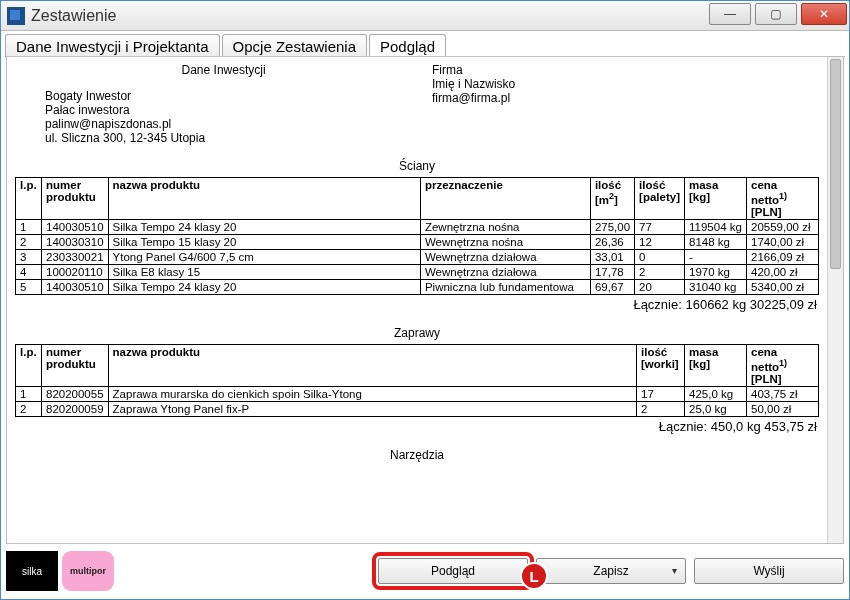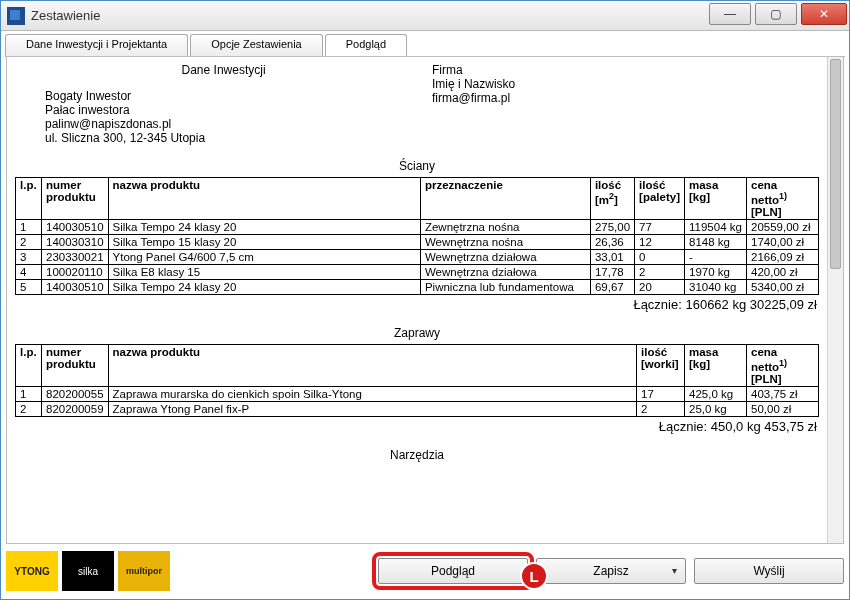"Zestawienie" .titlebar .title { font-size: 13px -> 16px }
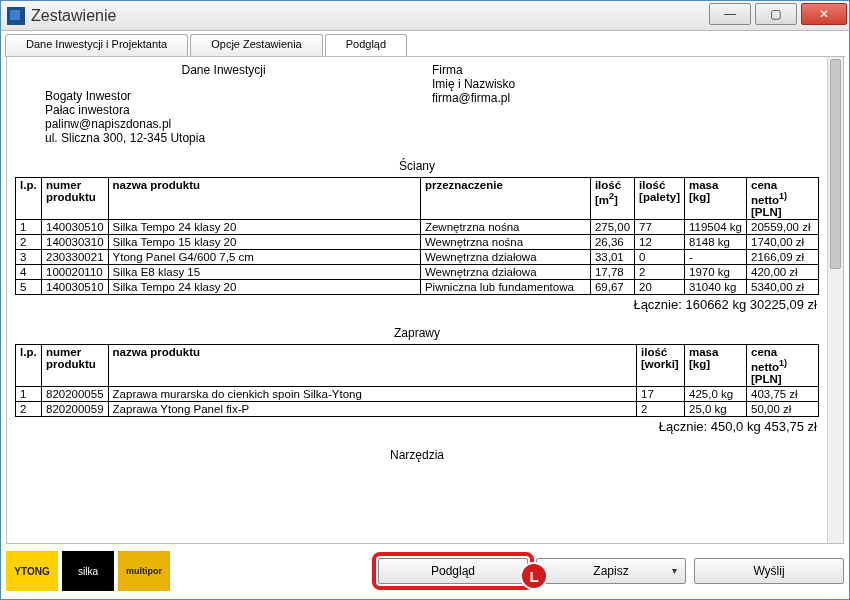"Dane Inwestycji i Projektanta" .tab { font-size: 11px -> 15px; padding: 3px 20px -> 3px 10px }
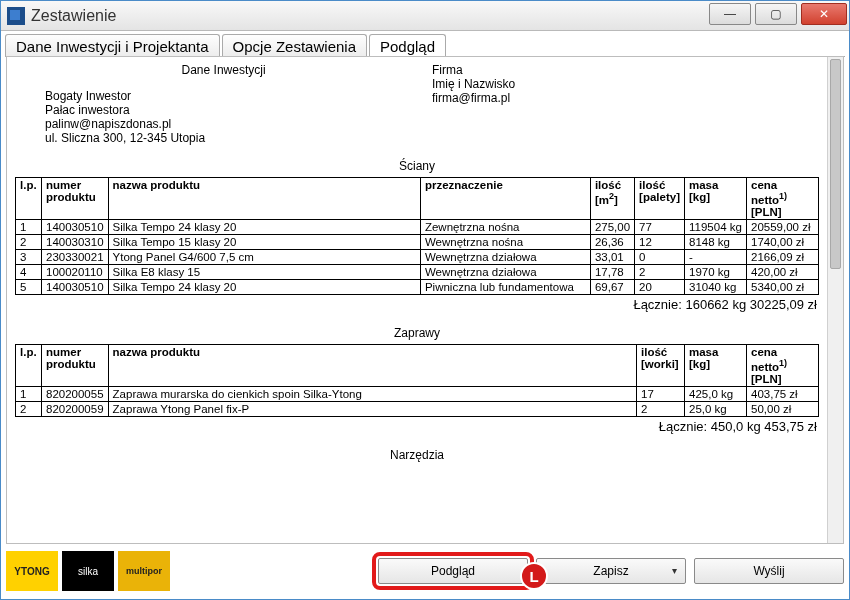"YTONG" div.brand { html: <div>YTONG</div> -> none }
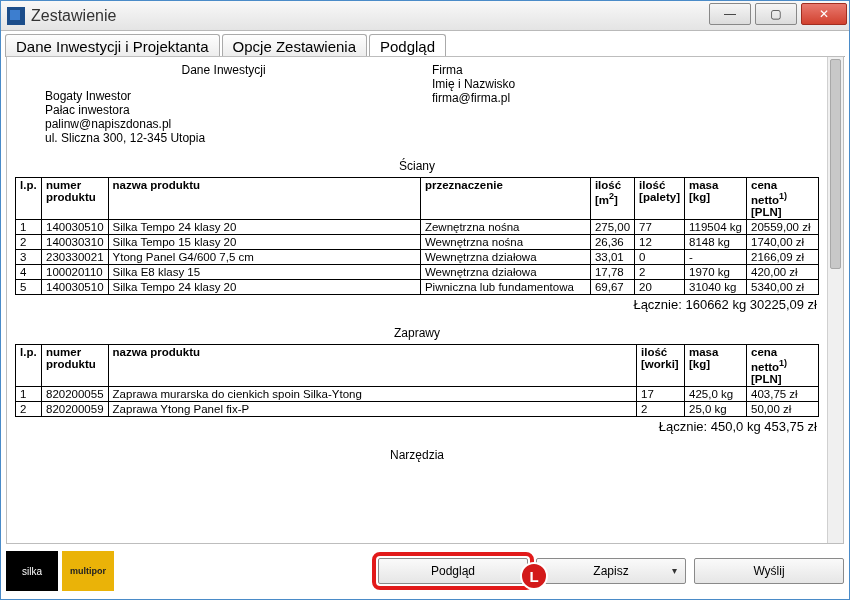"multipor" .brand.mp { background: #eab308 -> #f9a8d4; border-radius: none -> 9px }
